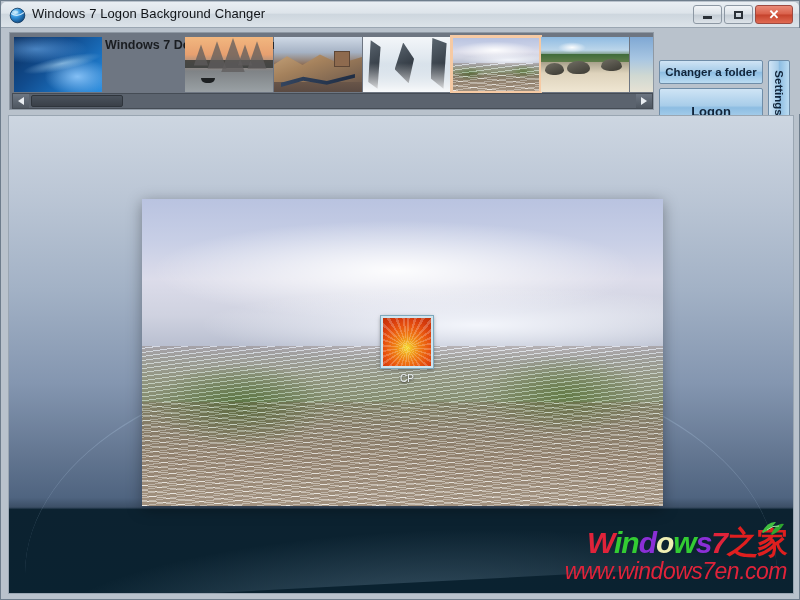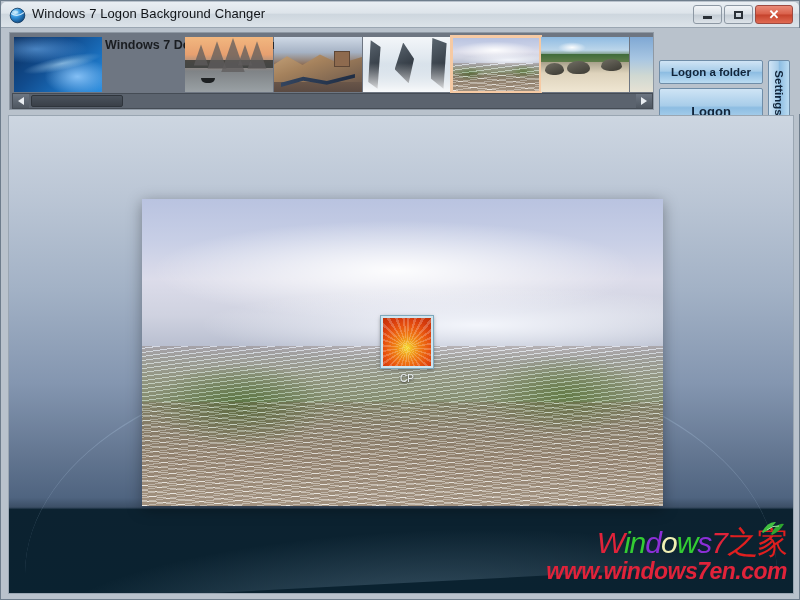"Logon a folder" div { text: Logon -> Changer }
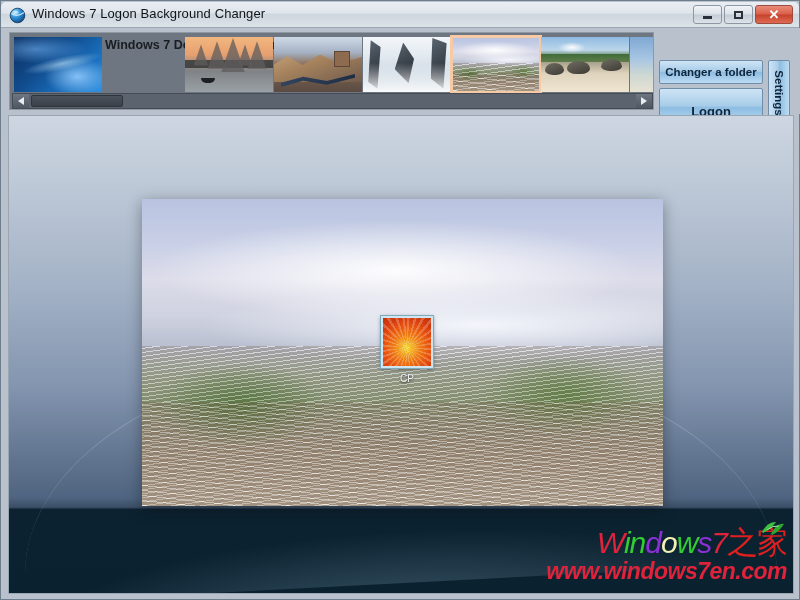"Windows7之家" #wm-line1 { font-weight: normal -> bold }
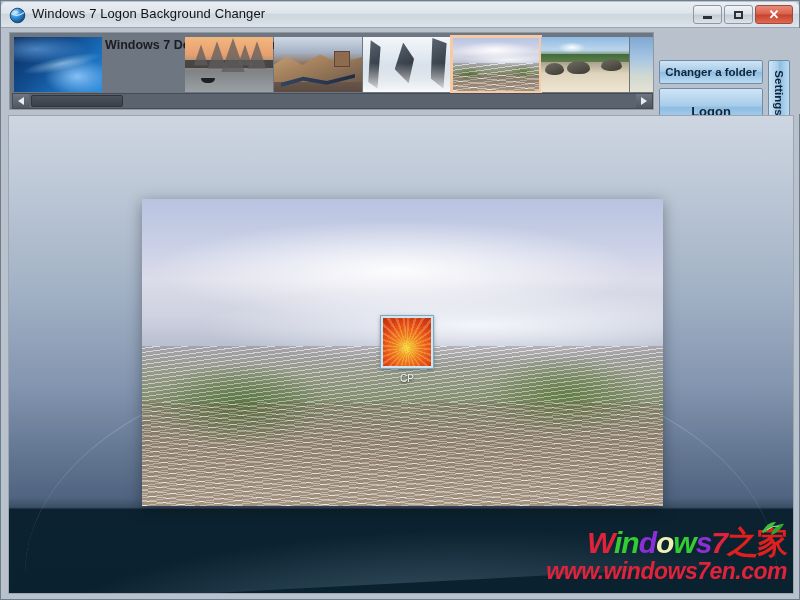"www.windows7en.com" #wm-line2 { font-weight: bold -> normal }
